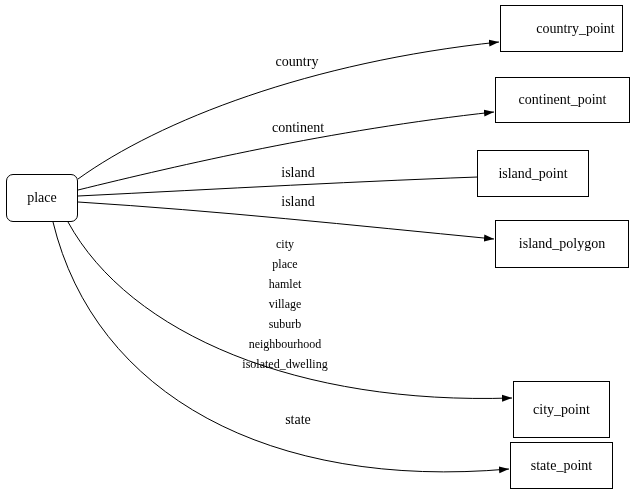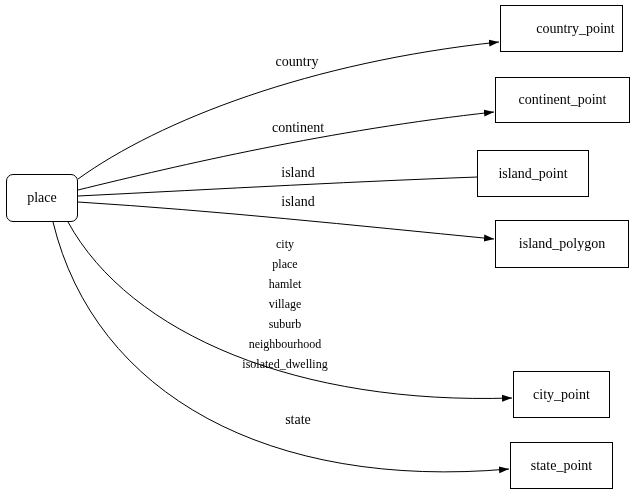"city_point" #node-city_point { height: 47px -> 57px; top: 371px -> 381px }
